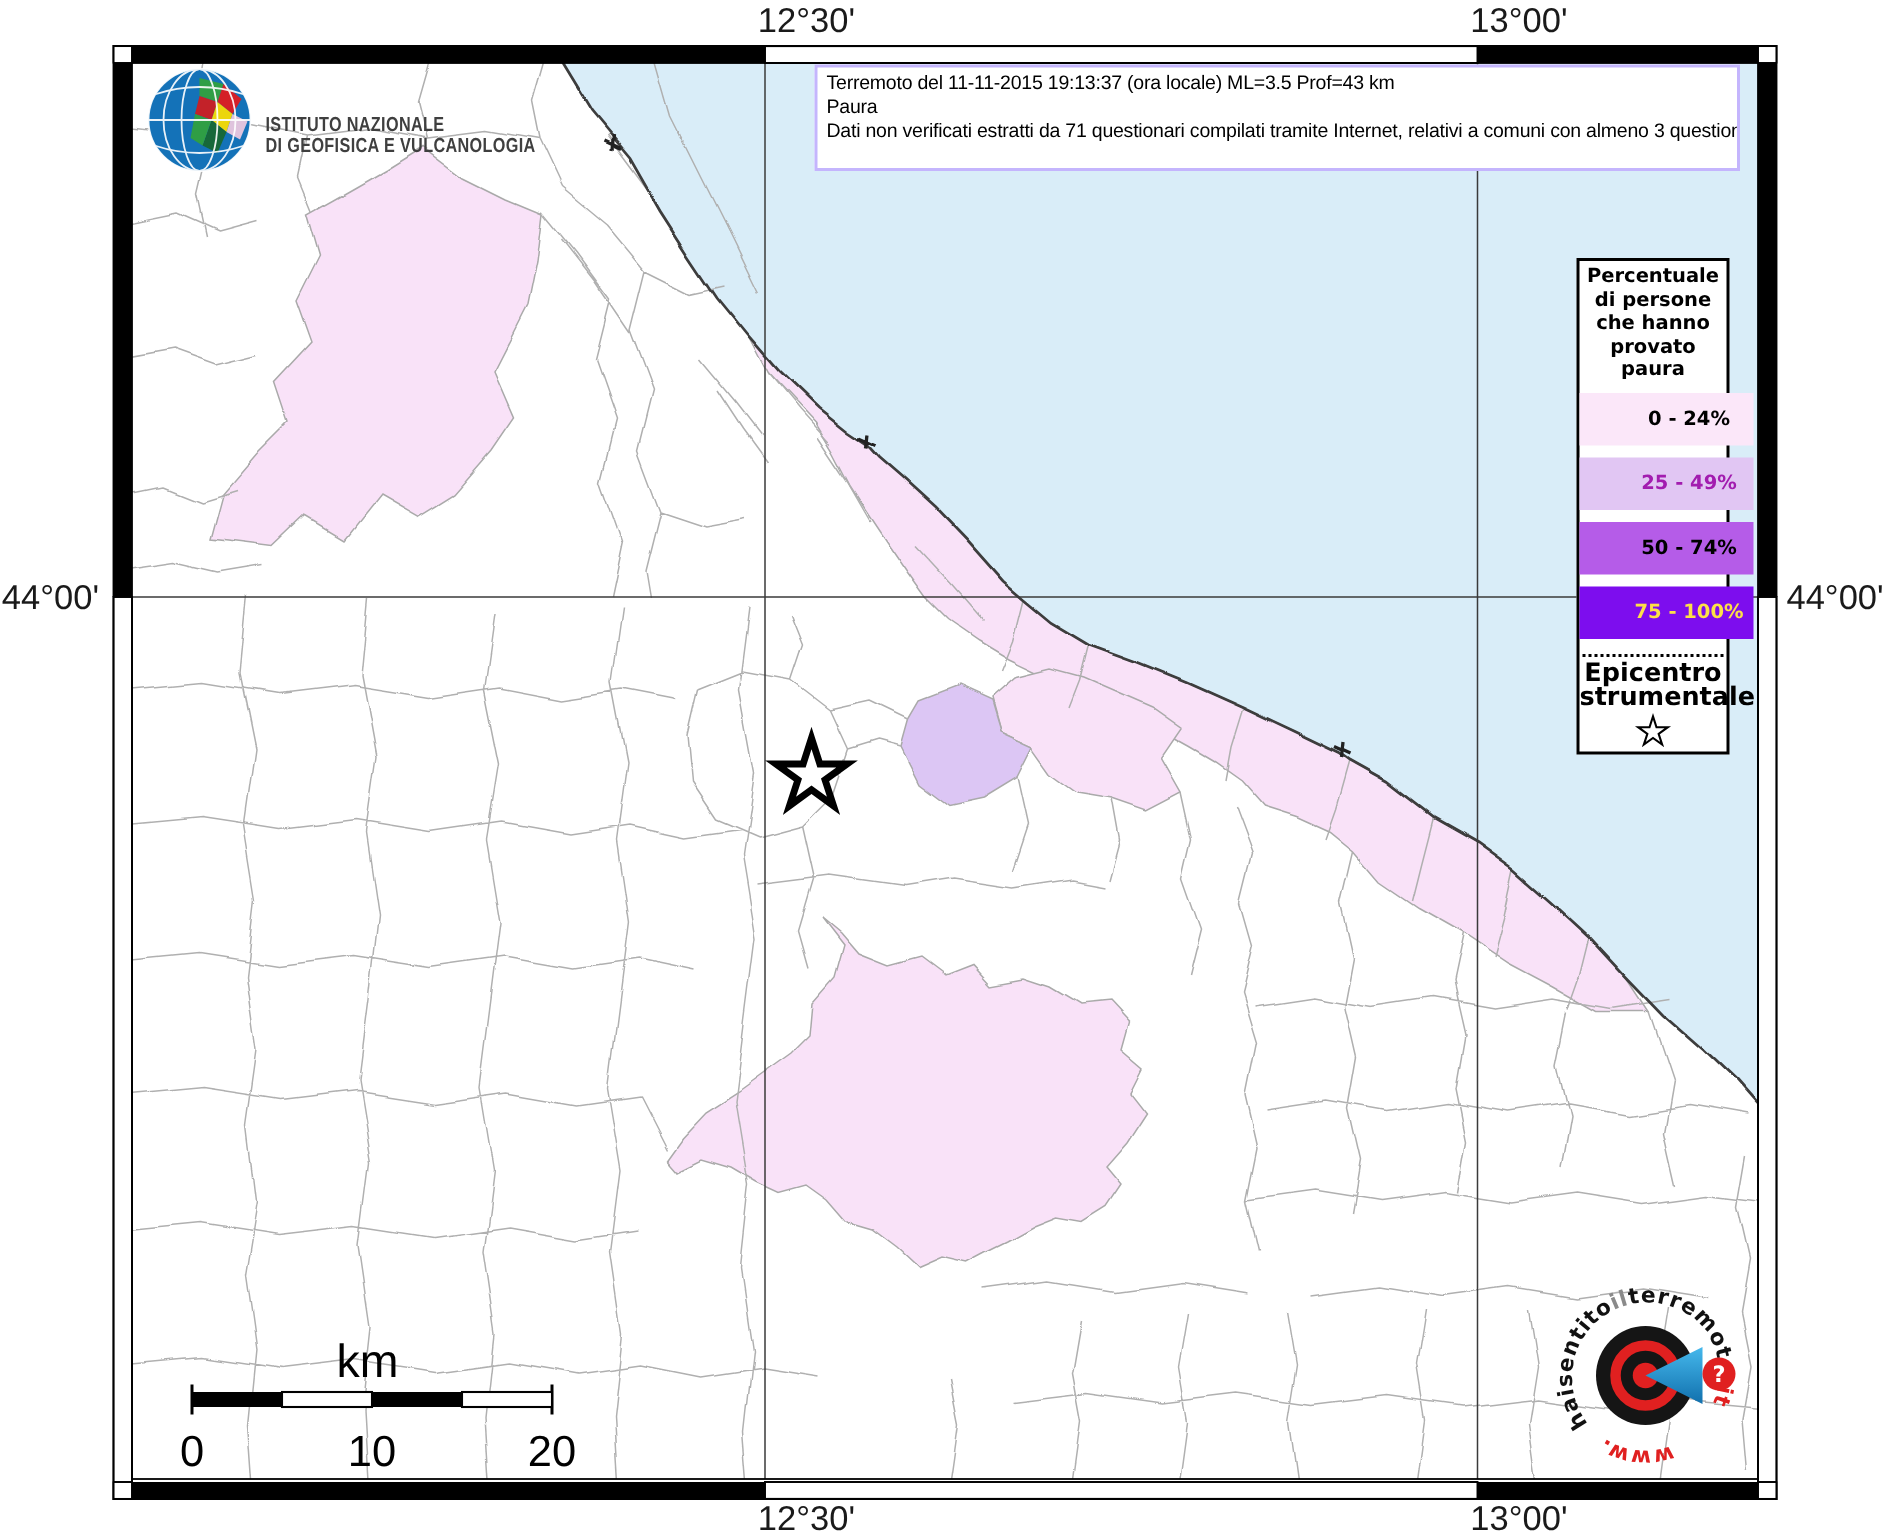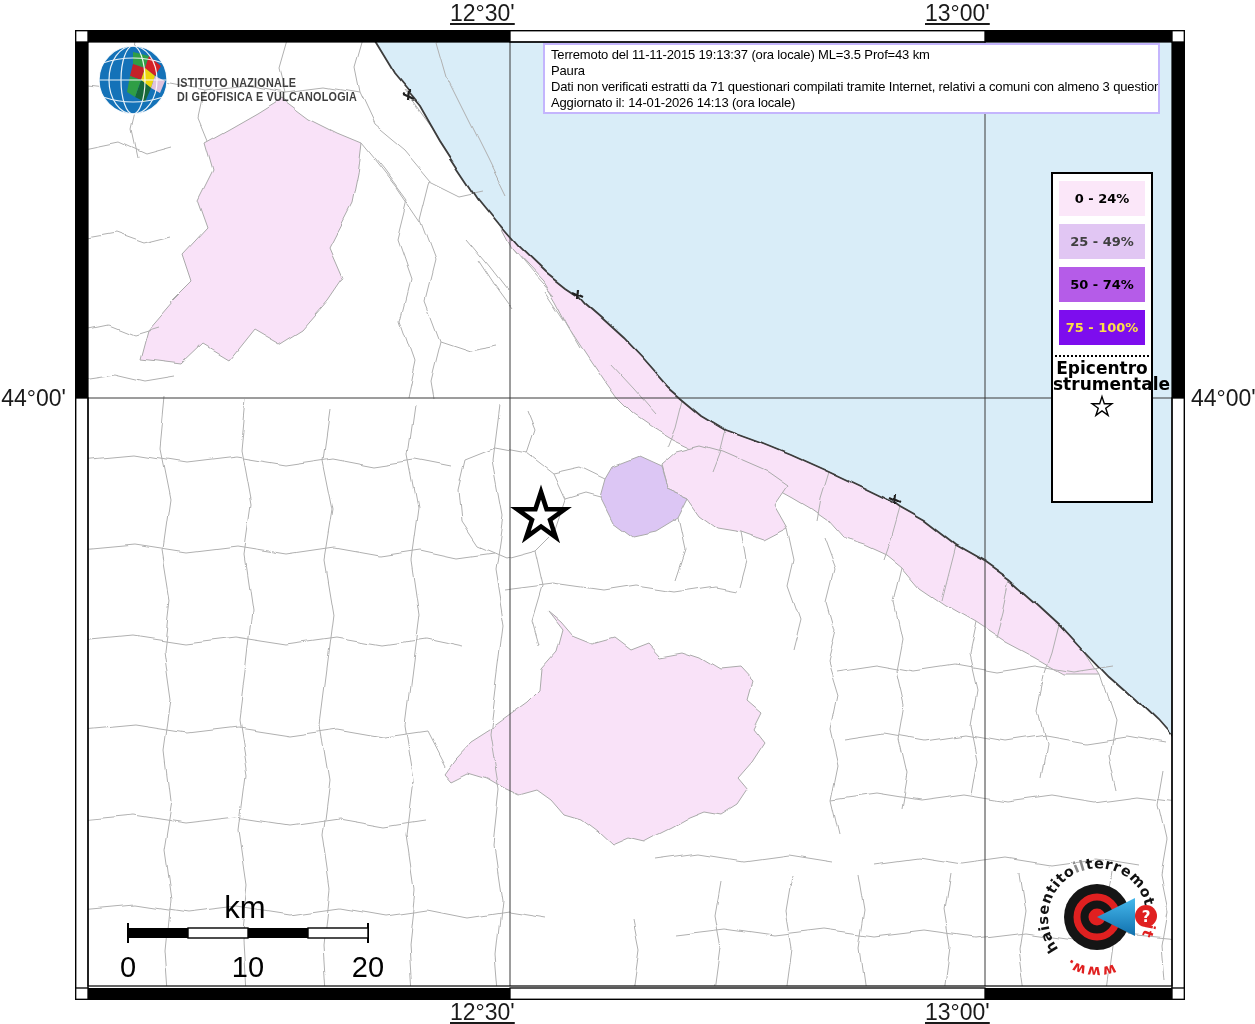"12°30'" .tick.center { text-align: left -> right; text-decoration: underline -> none }
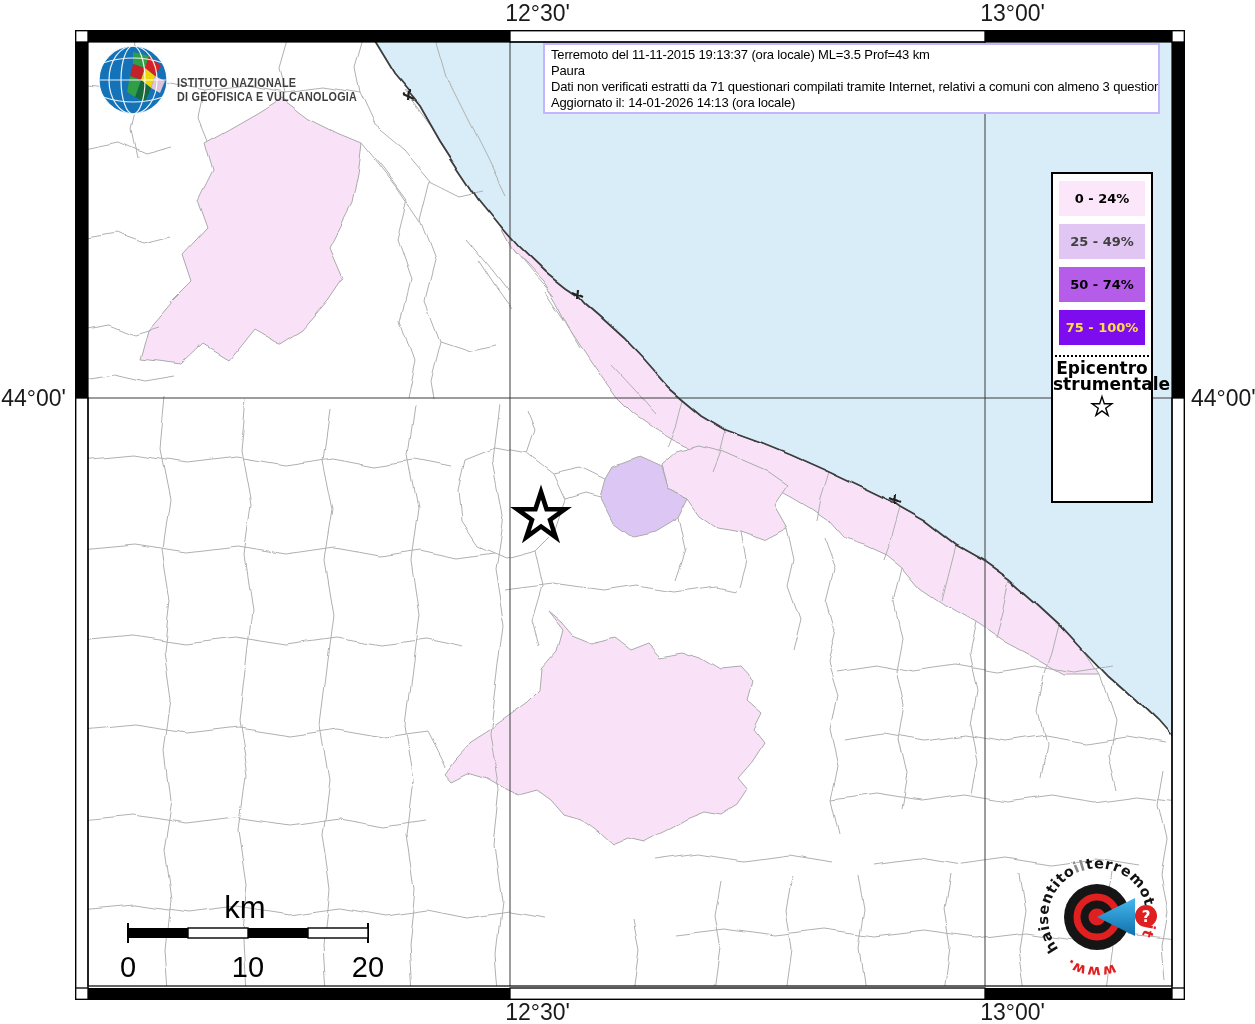"Aggiornato il: 14-01-2026 14:13 (ora" div { html: <div>Aggiornato il: 14-01-2026 14:13 (ora locale)</div> -> none }
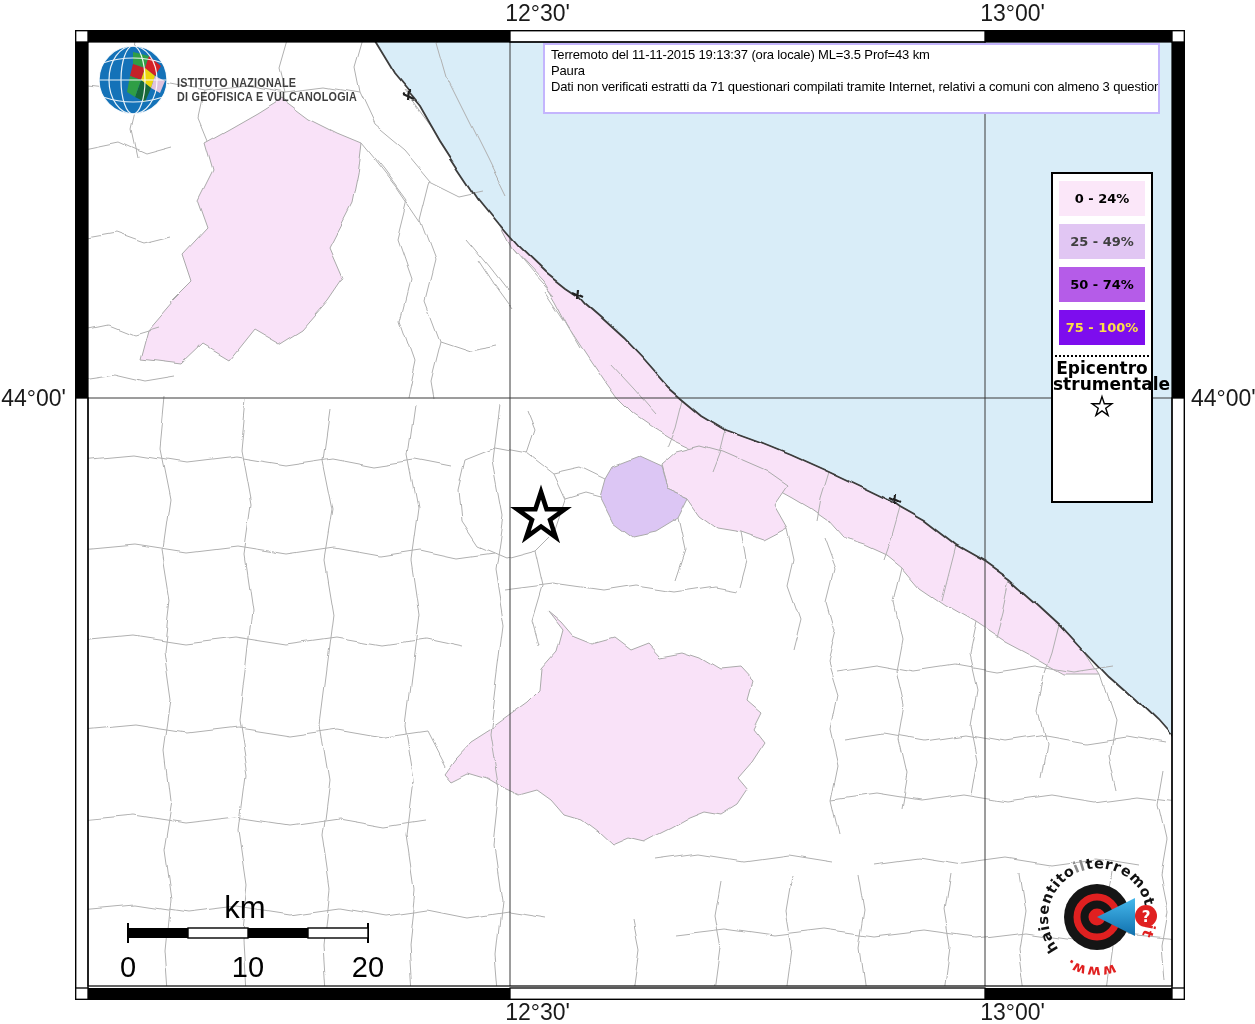"Percentuale" div.legend-title { html: none -> <div> <div>Percentuale</div> <div>di persone</div> <div>che hanno</div> <div>provato</div> <div>paura</div> </div> }
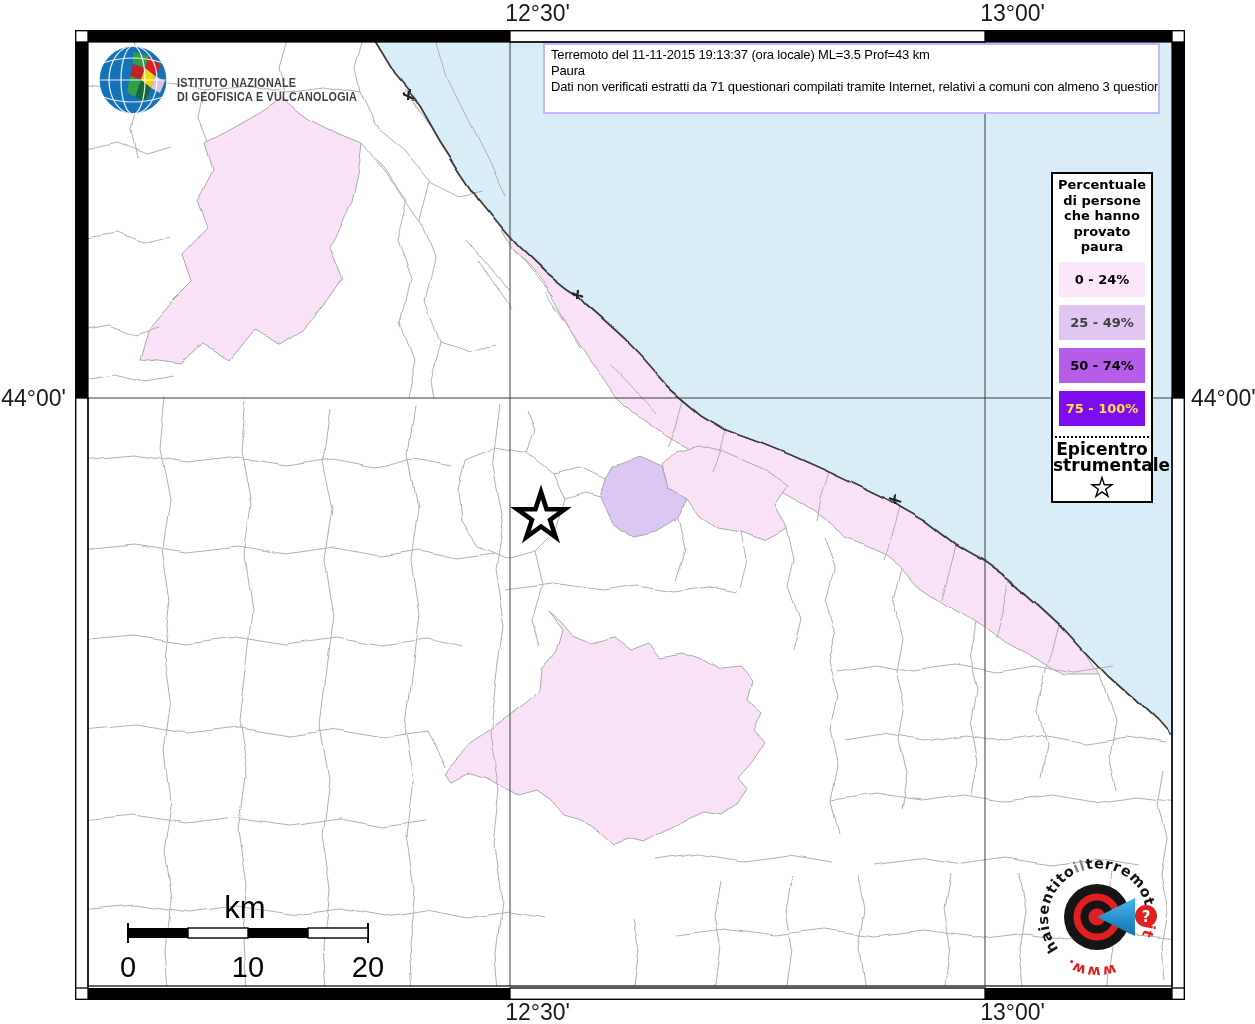"0 - 24%" .swatch { padding-left: none -> 30px }
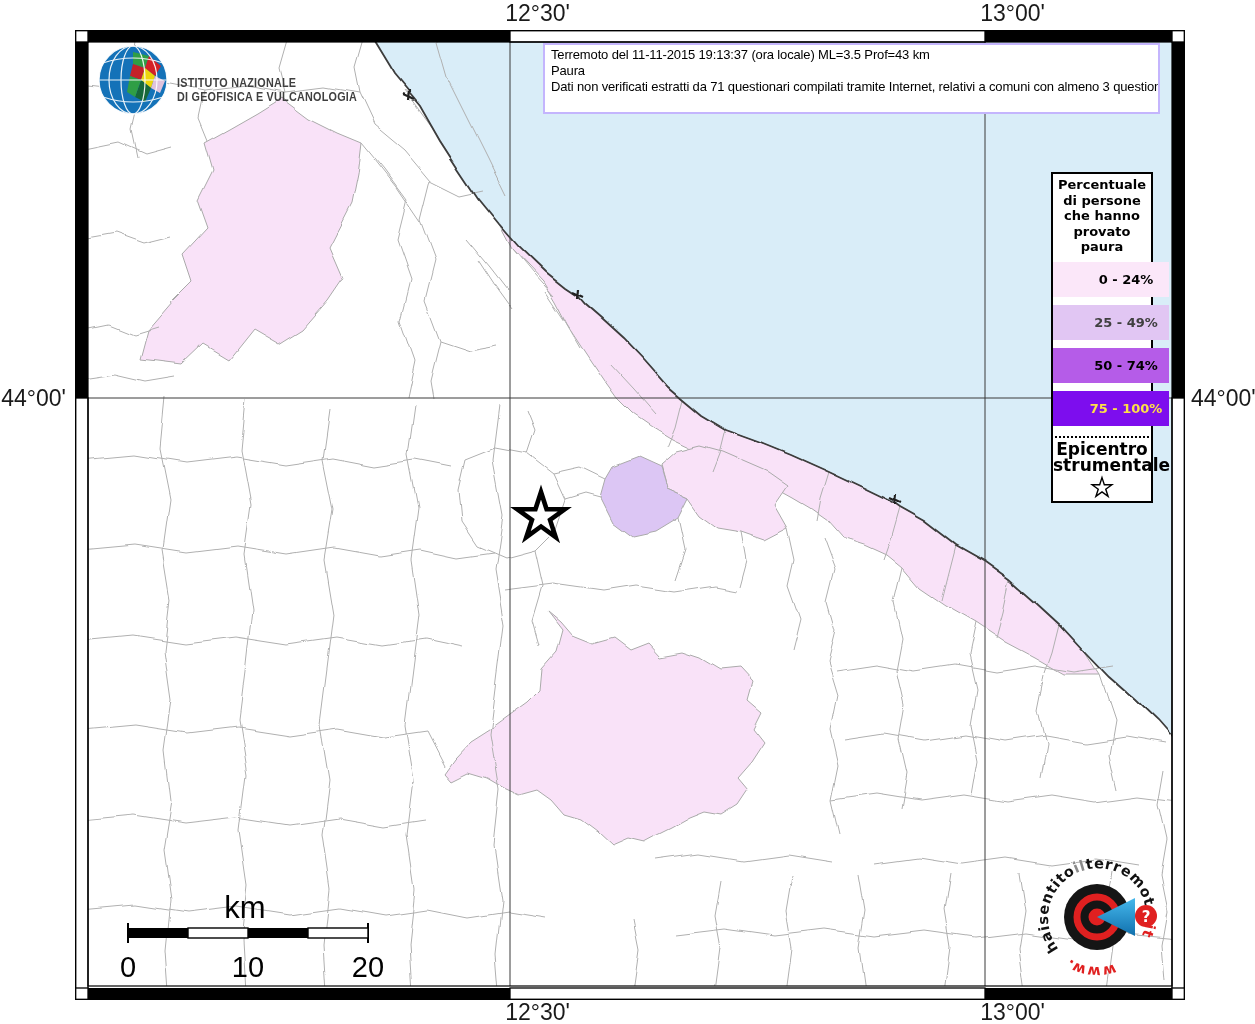"25 - 49%" .swatch.s1 { color: #404040 -> #a21caf }
